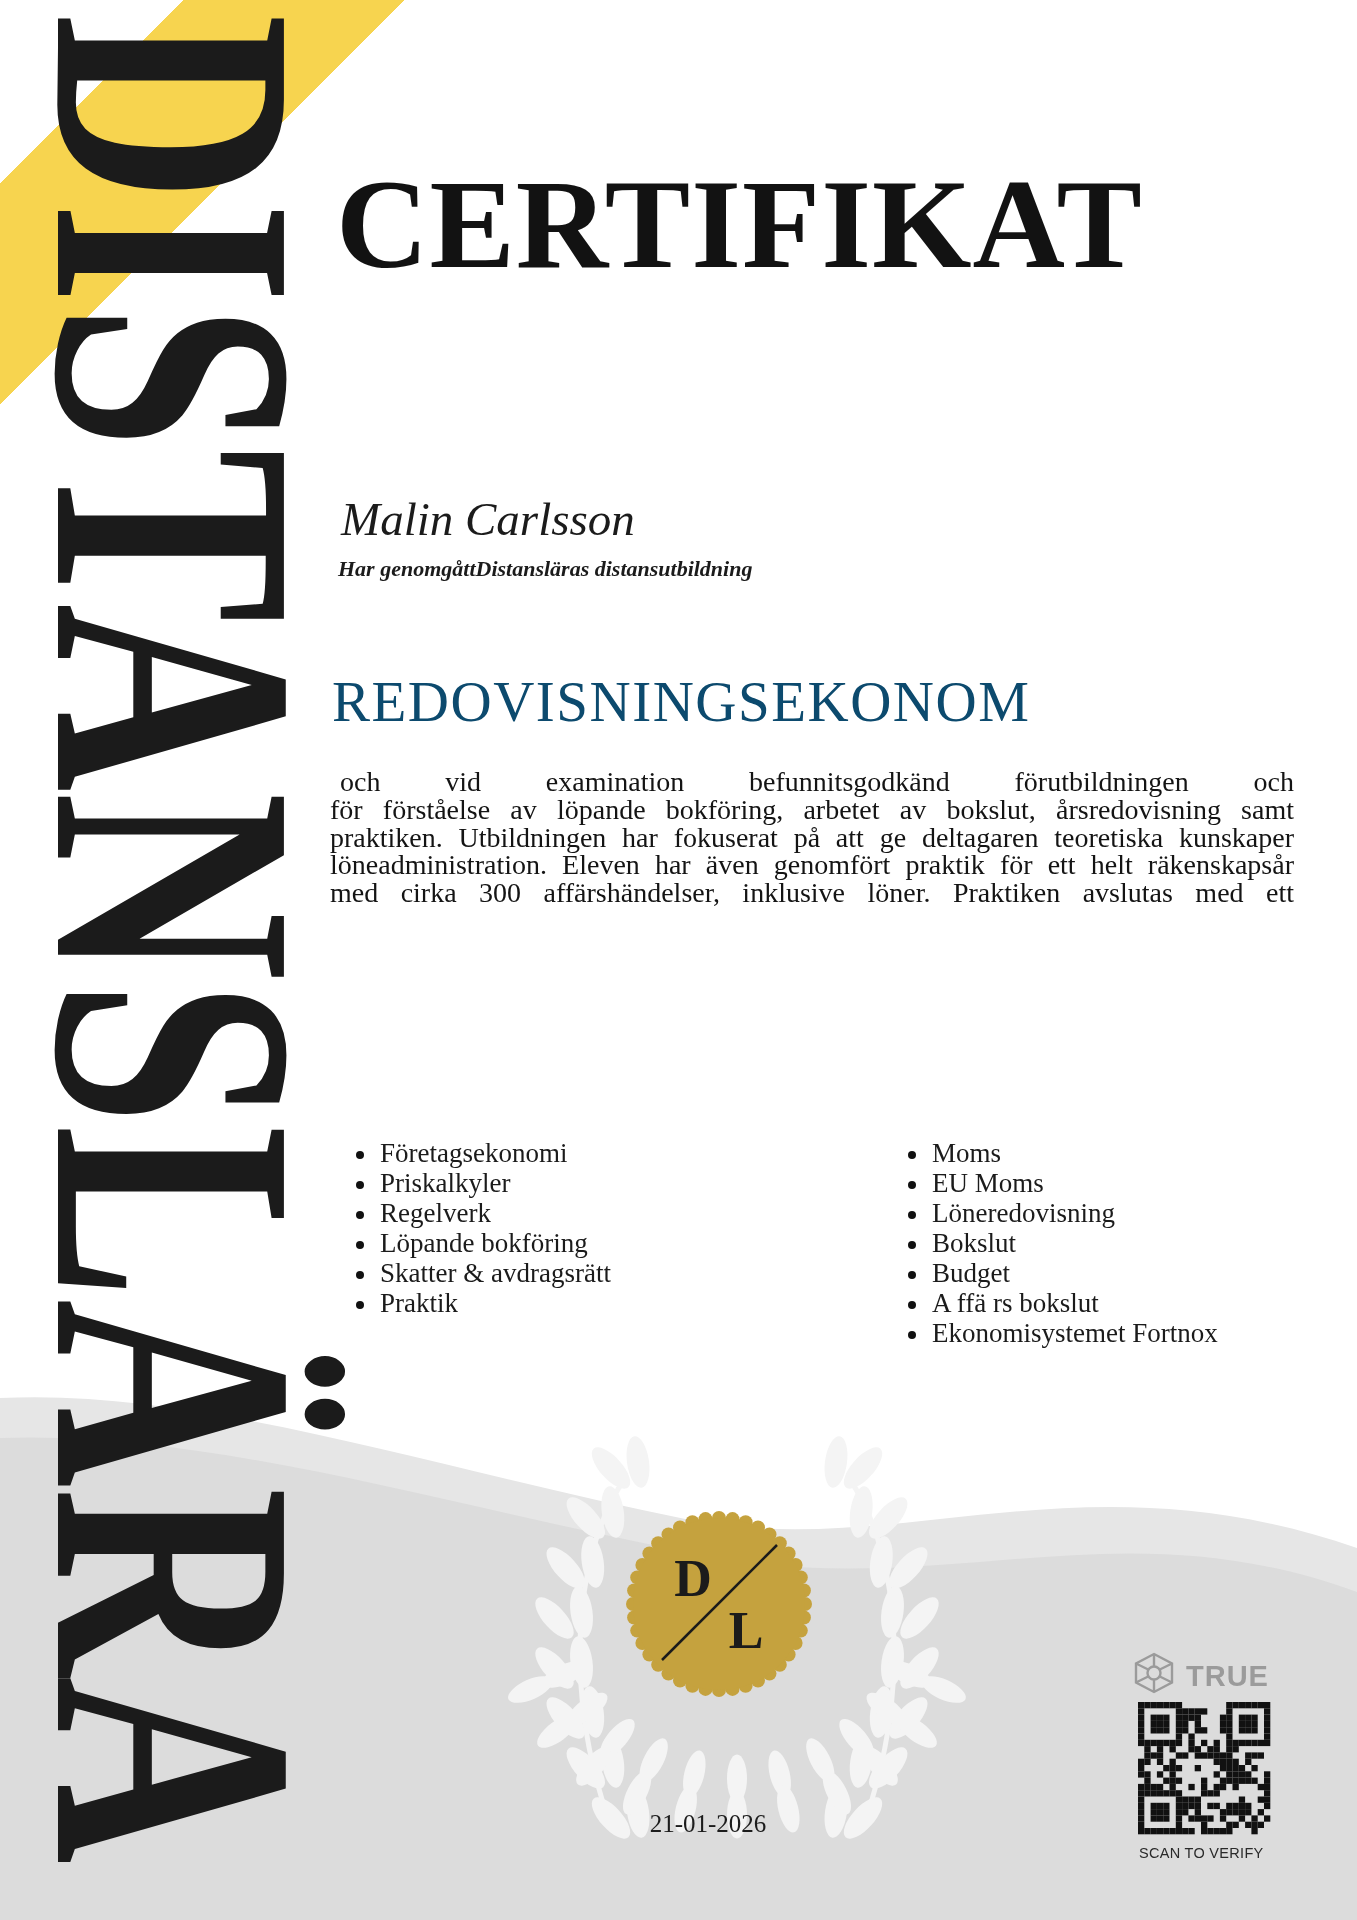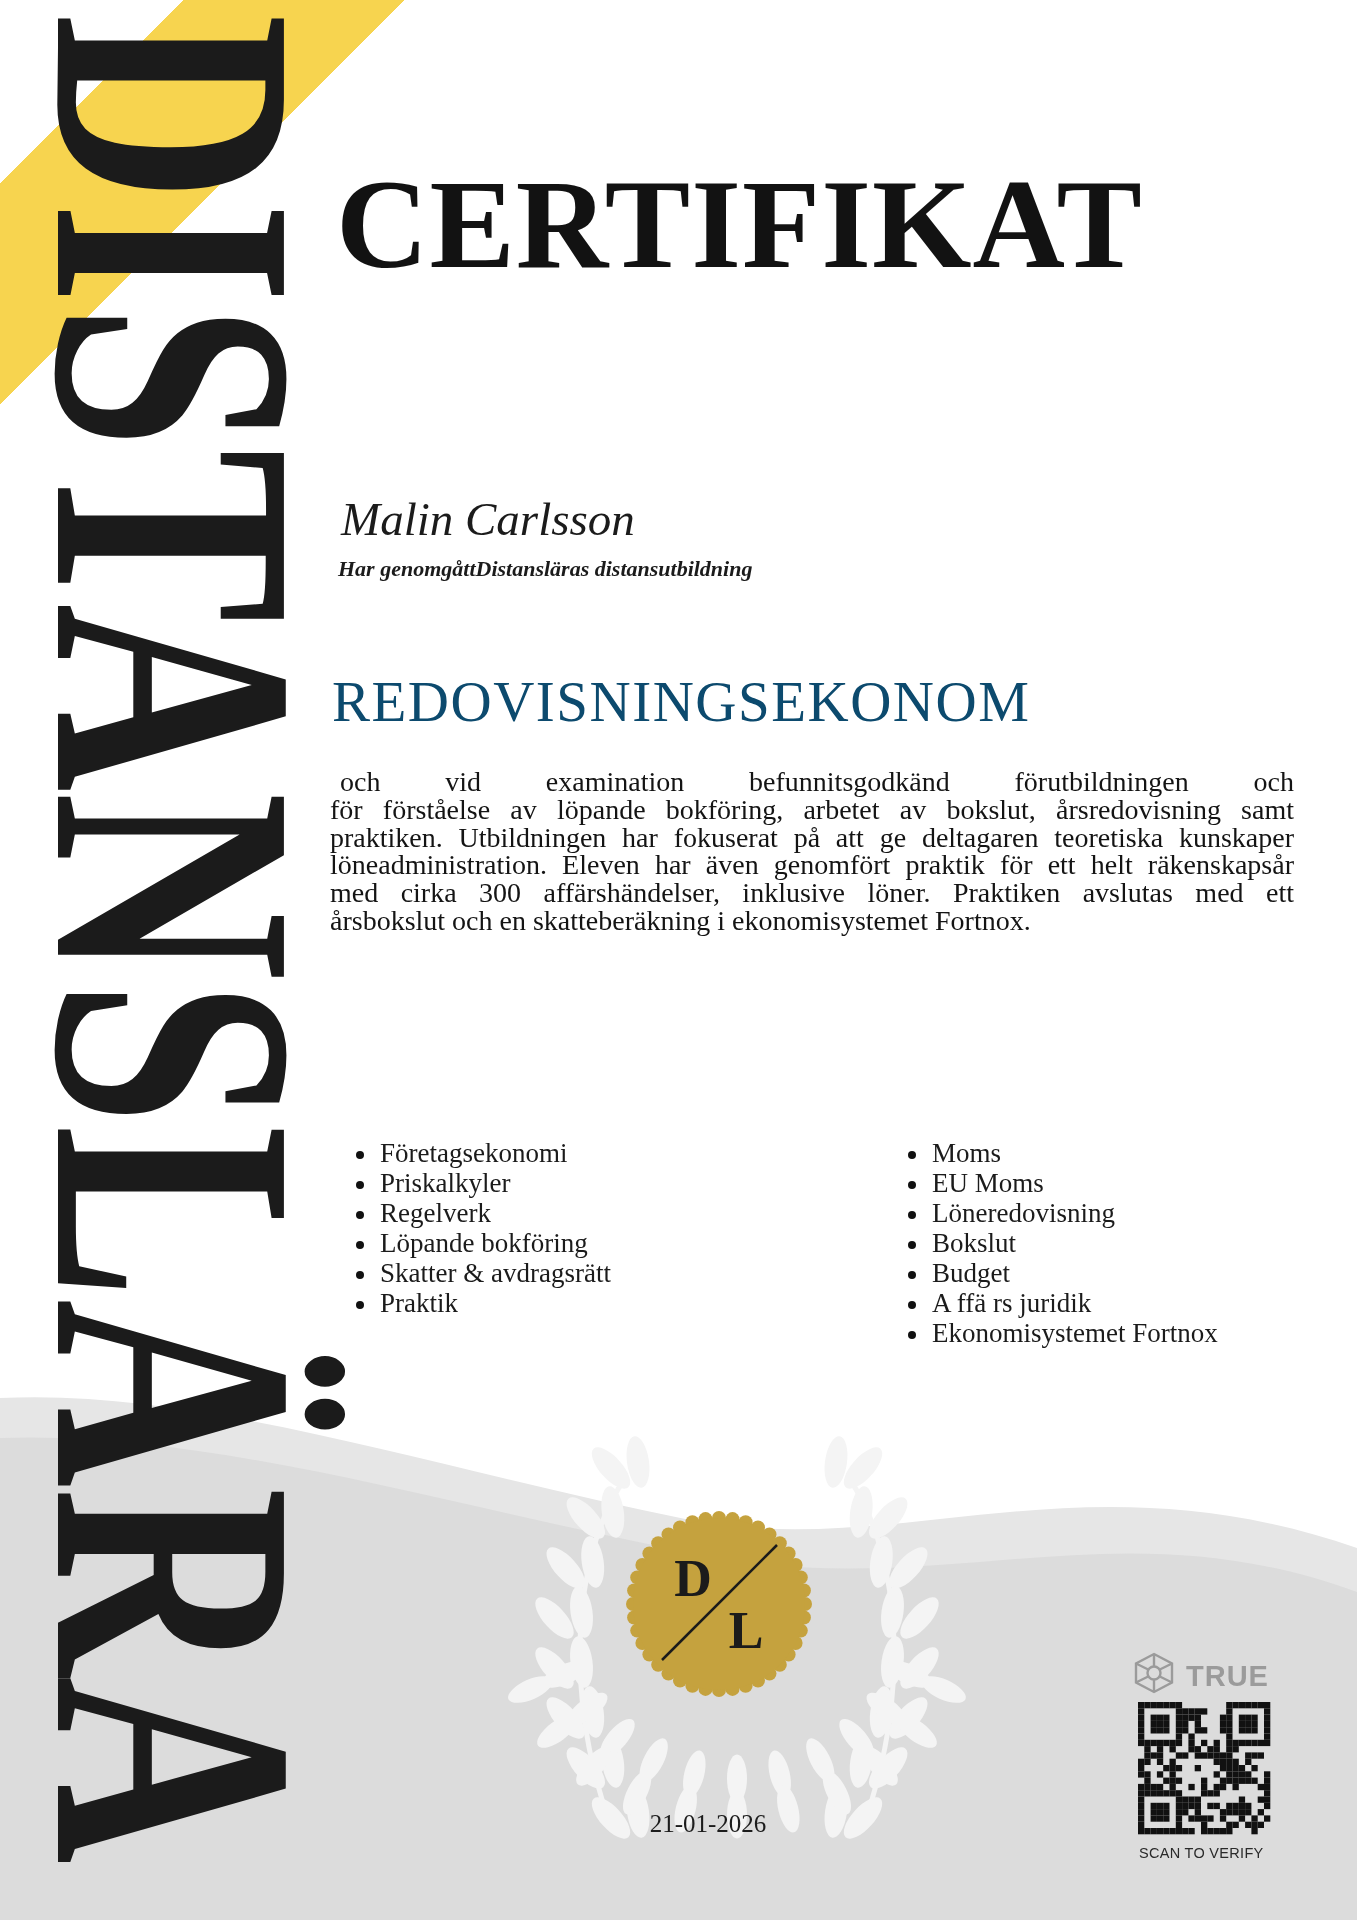"årsbokslut och en skatteberäkning i" div.para-line { html: <div>årsbokslut och en skatteberäkning i ekonomisystemet Fortnox.</div> -> none }
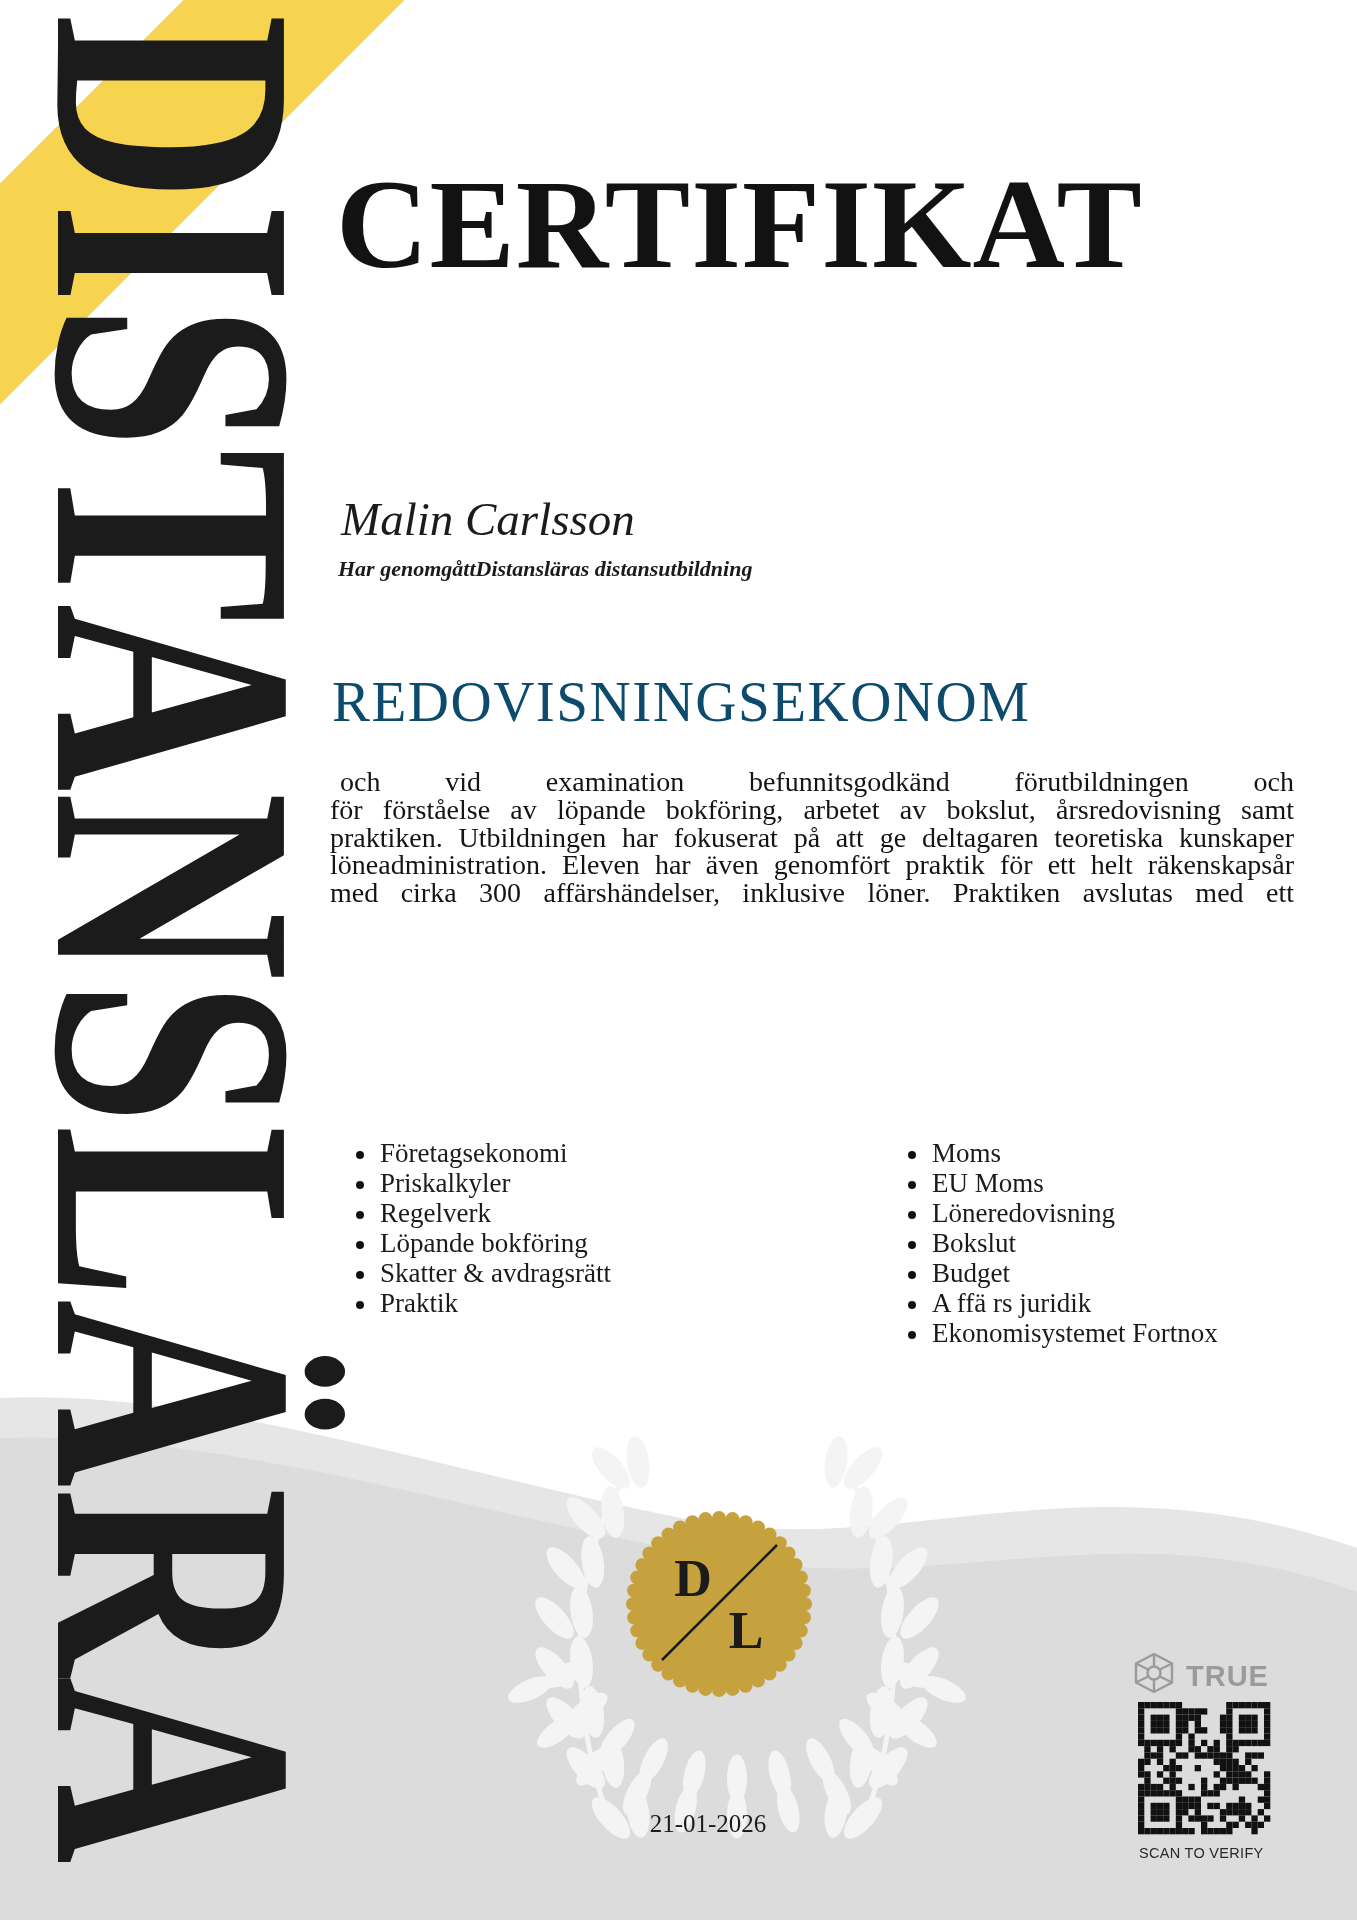"A ffä rs juridik" span { text: juridik -> bokslut }
